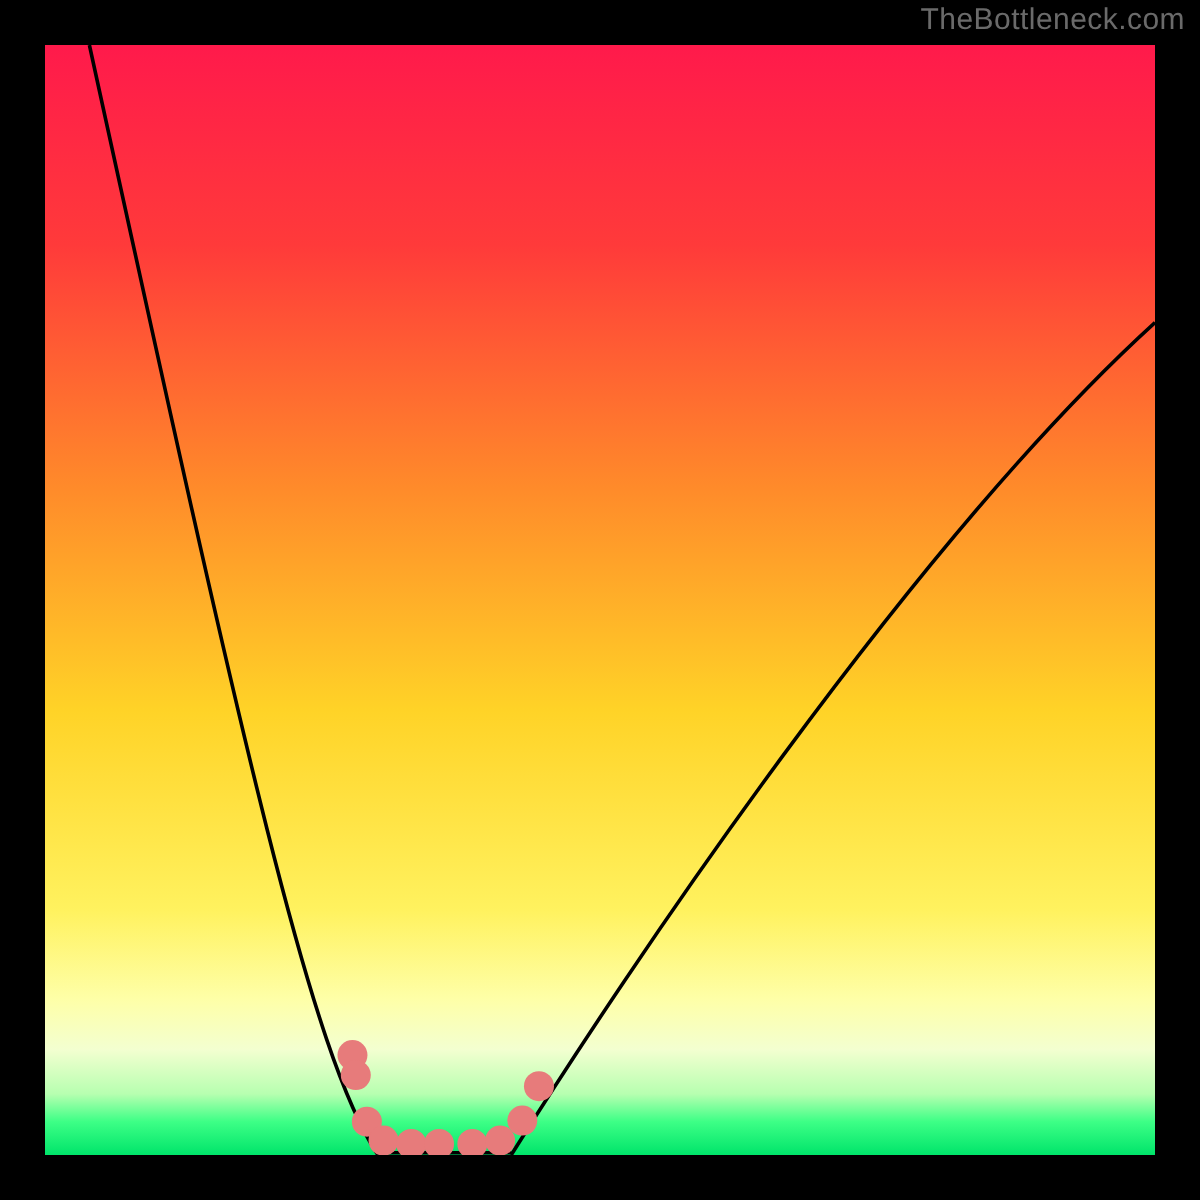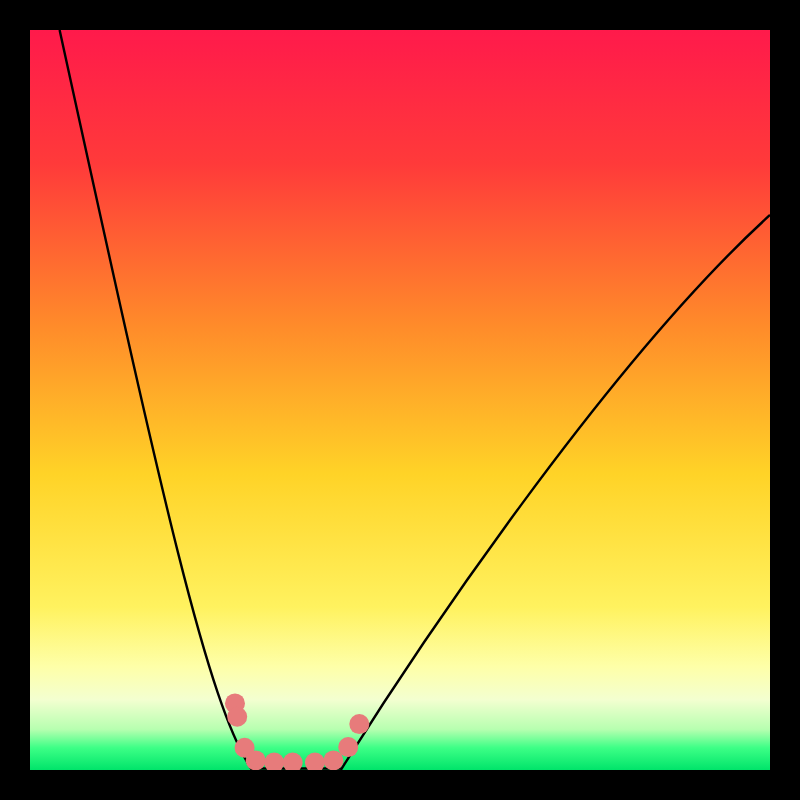"TheBottleneck.com" div.watermark { html: none -> <div>TheBottleneck.com</div> }
